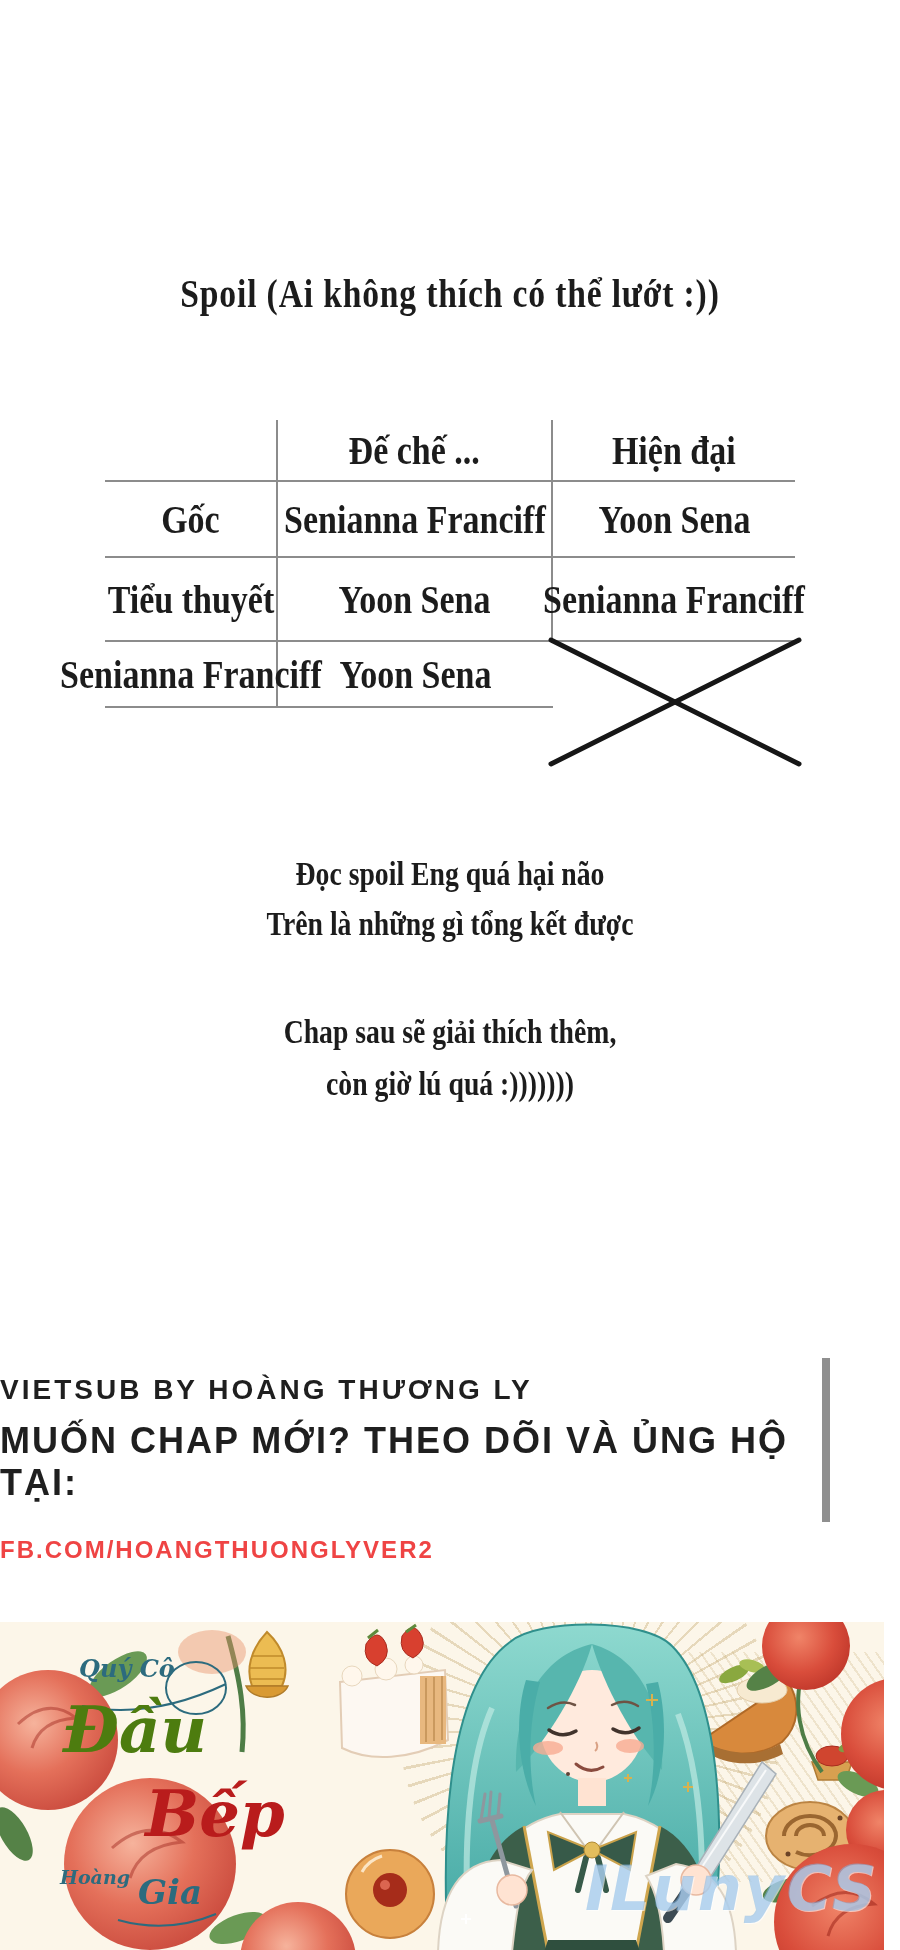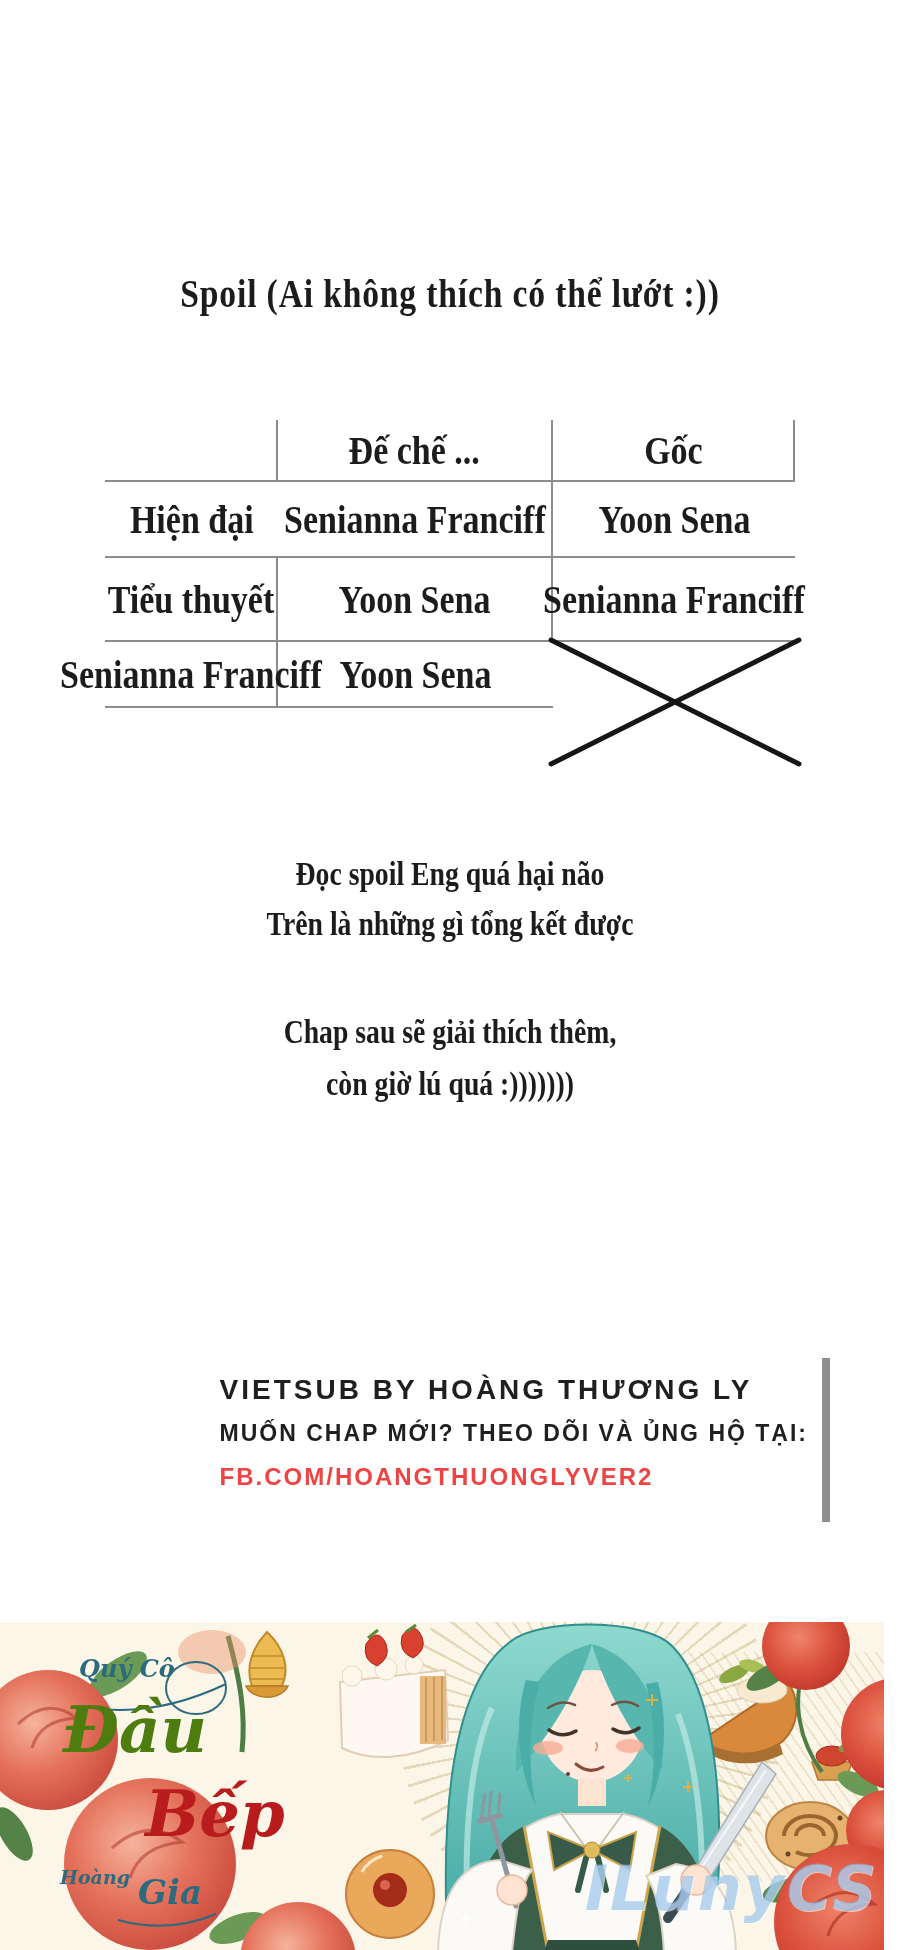"Gốc" div.cell { order: before "Hiện đại" -> after "Hiện đại" }
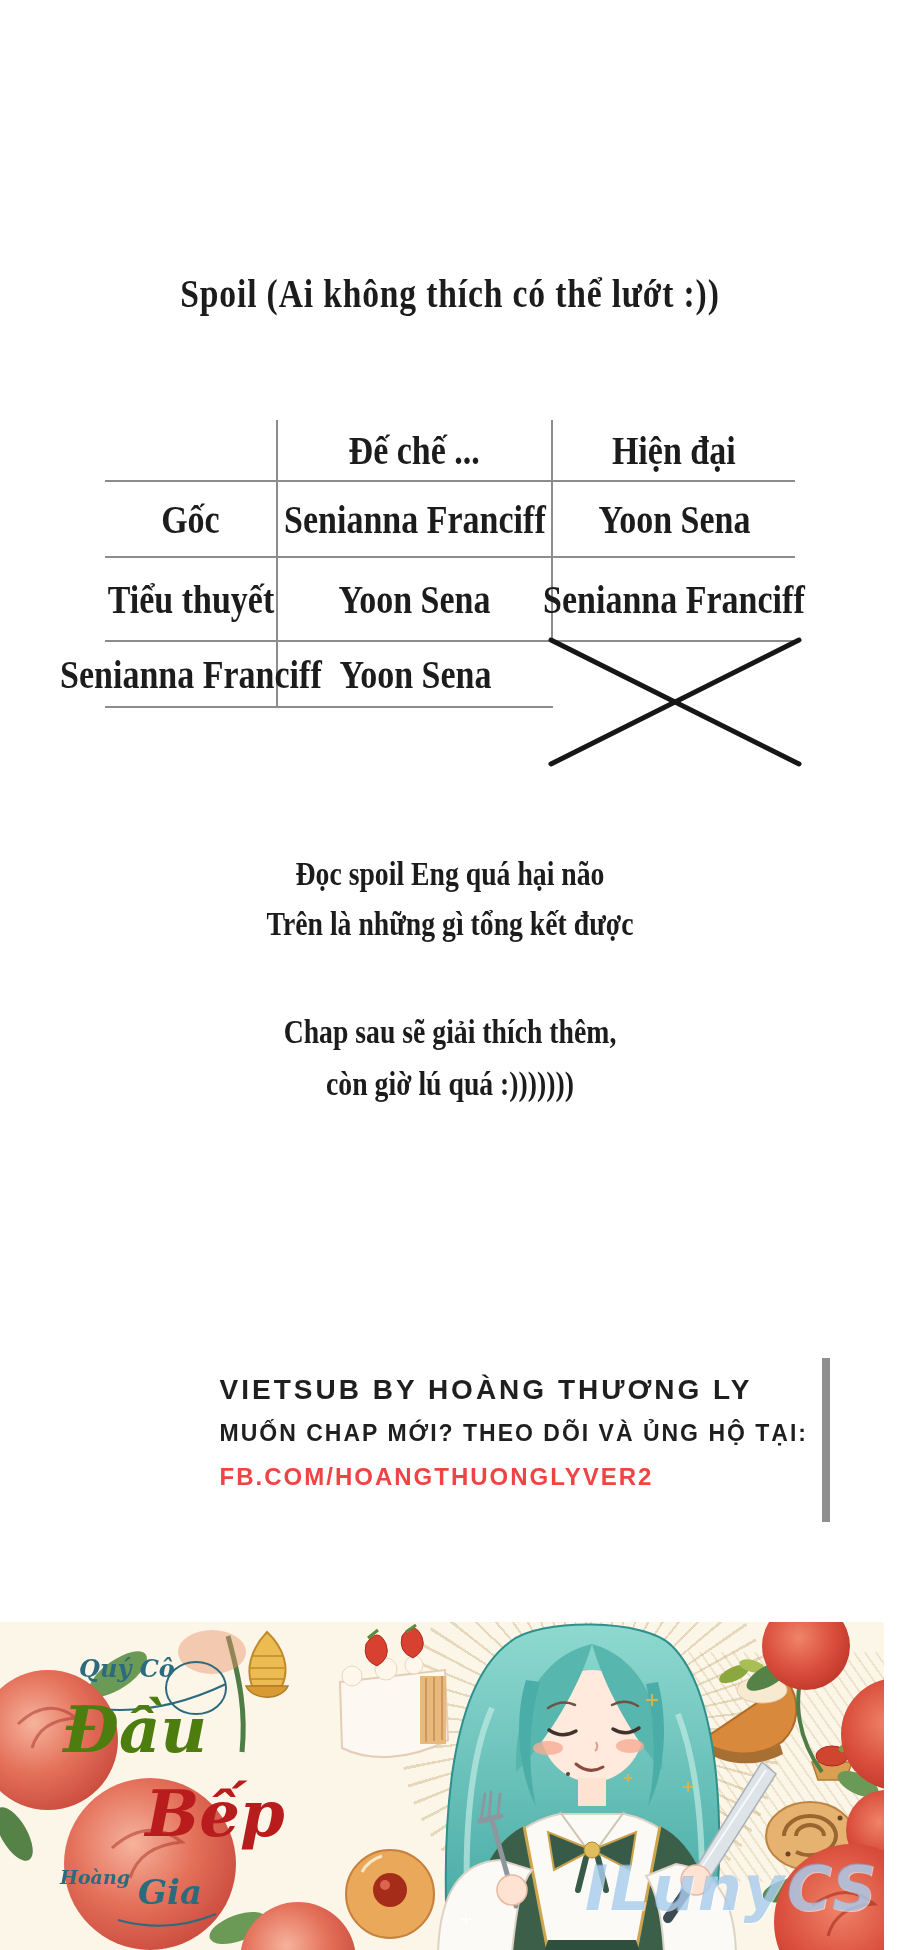"MUỐN CHAP MỚI? THEO DÕI" .cr2 { font-size: 23px -> 36px; margin-bottom: 16px -> 32px }
